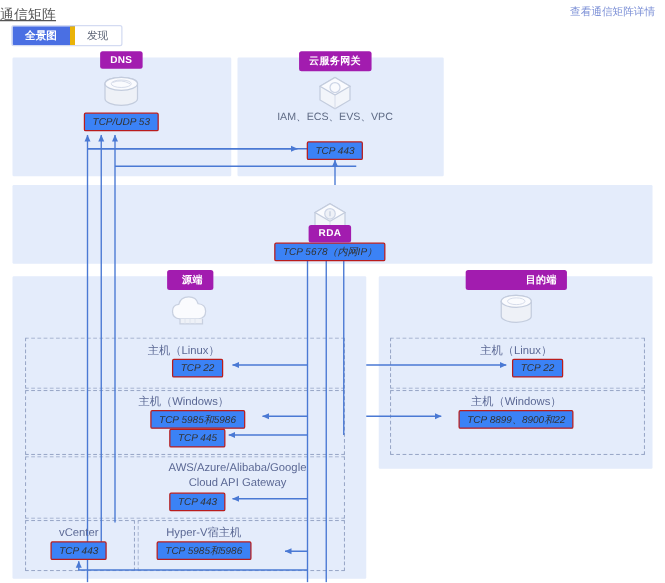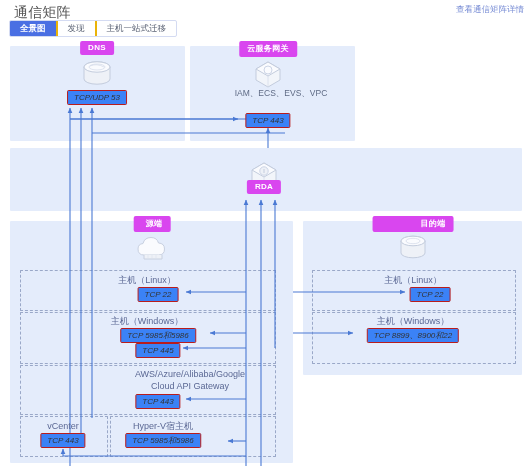"通信矩阵" .hdr-title { font-size: 14px -> 11px; left: 14px -> 0; text-decoration: none -> underline }
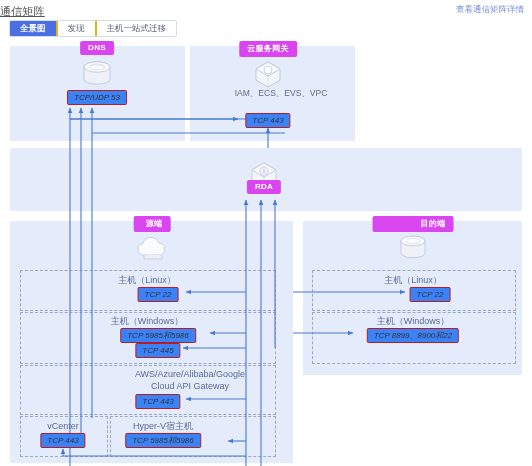"全景图" .tab { border-right: 2px solid #eab308 -> 4px solid #eab308 }
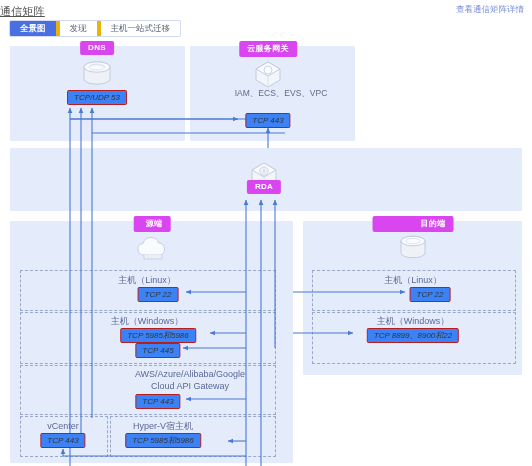"主机一站式迁移" div.tab { html: <div>主机一站式迁移</div> -> none }
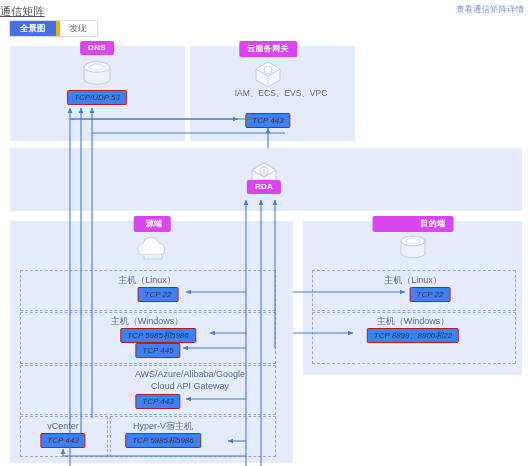"DNS" .badge { background: #d946ef -> #a21caf }
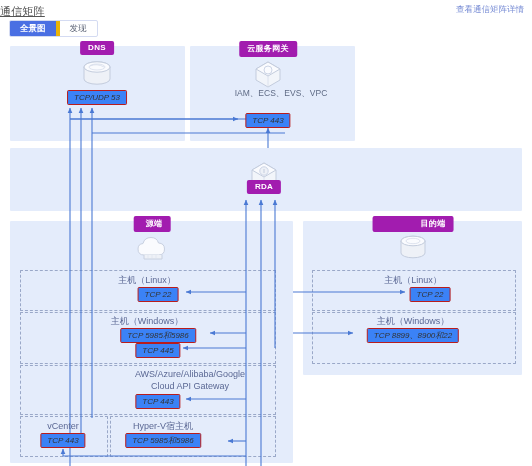"IAM、ECS、EVS、VPC" .node-label { margin-left: 13px -> none }
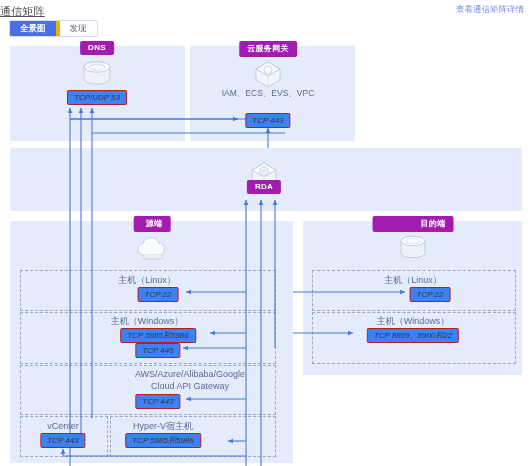"TCP 5678（内网IP）" div.port { html: none -> <div>TCP 5678（内网IP）</div> }
